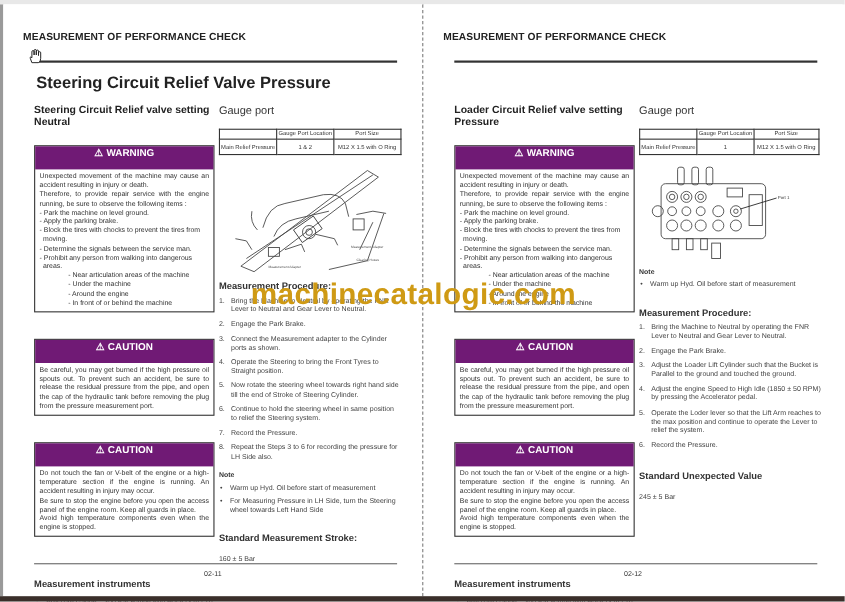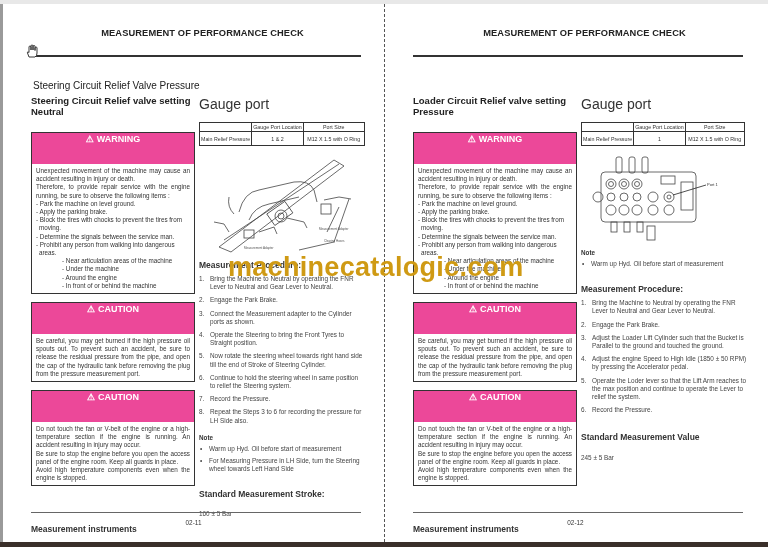"MEASUREMENT OF PERFORMANCE CHECK" .page-header { text-align: center -> left }
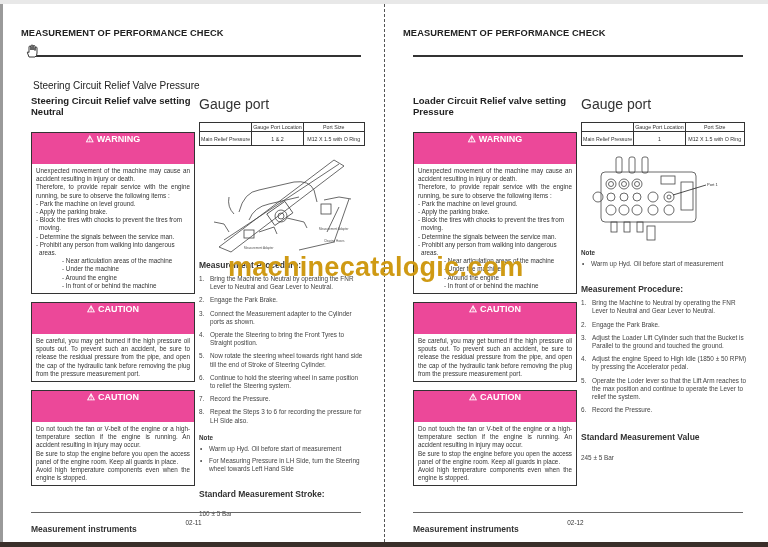"Steering Circuit Relief Valve Pressure" .section-title { font-size: 10px -> 15px; font-weight: normal -> bold; top: 76px -> 63px }
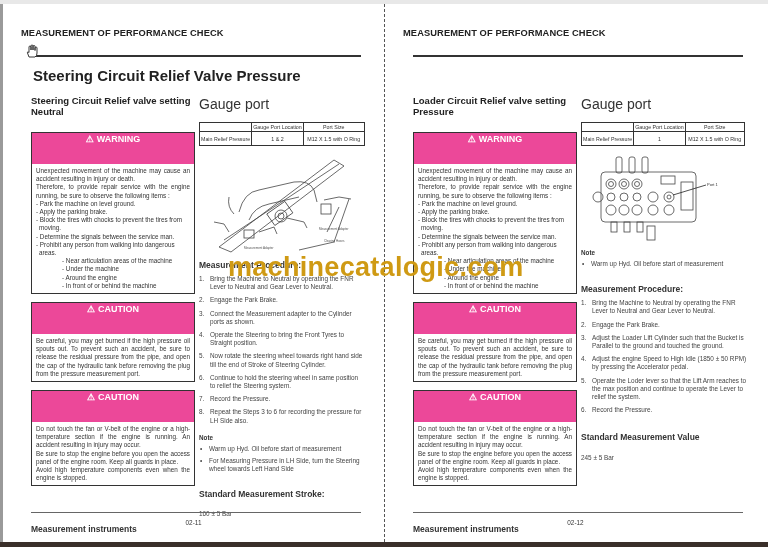"Gauge port" .gp-title { font-size: 14px -> 10px }
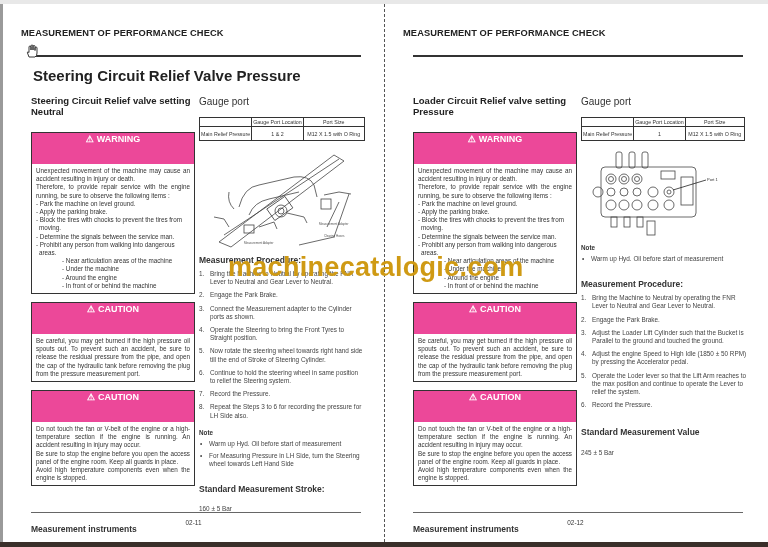"⚠ WARNING" .alert-head { background: #ec4899 -> #701a75; height: 31px -> 21px }
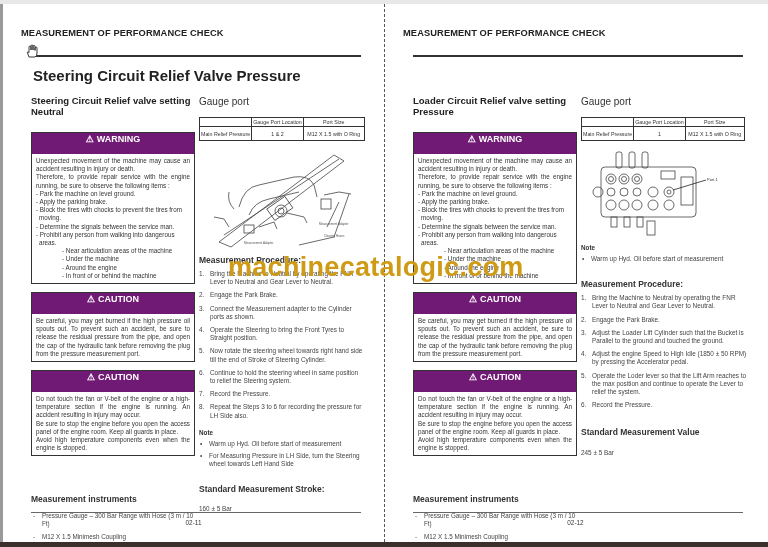"⚠ CAUTION" .alert + .alert { margin-top: 8px -> 24px }
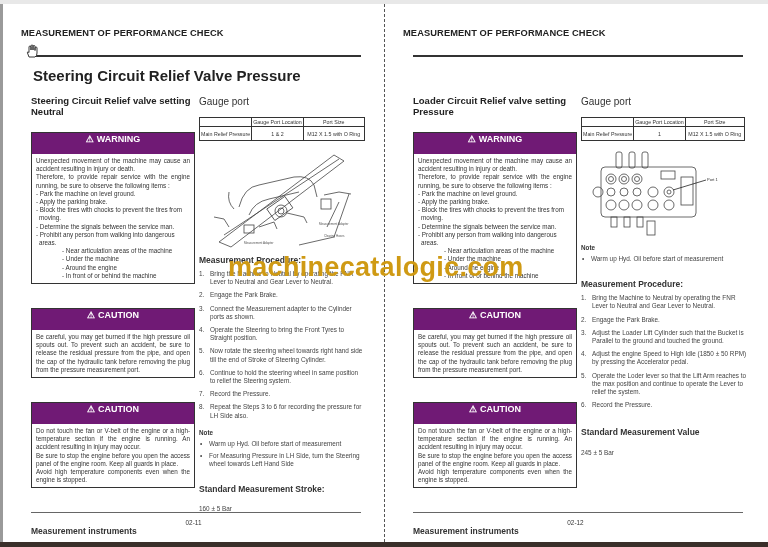"Standard Measurement Value" div.smv-title { text: Measurement -> Unexpected }
